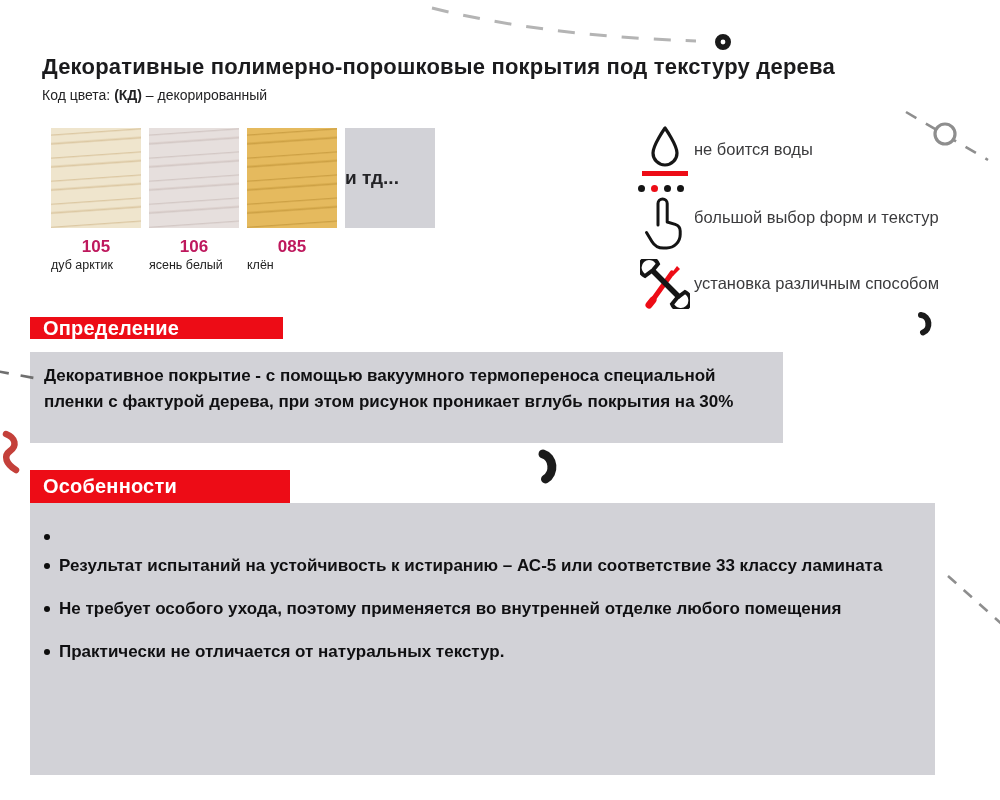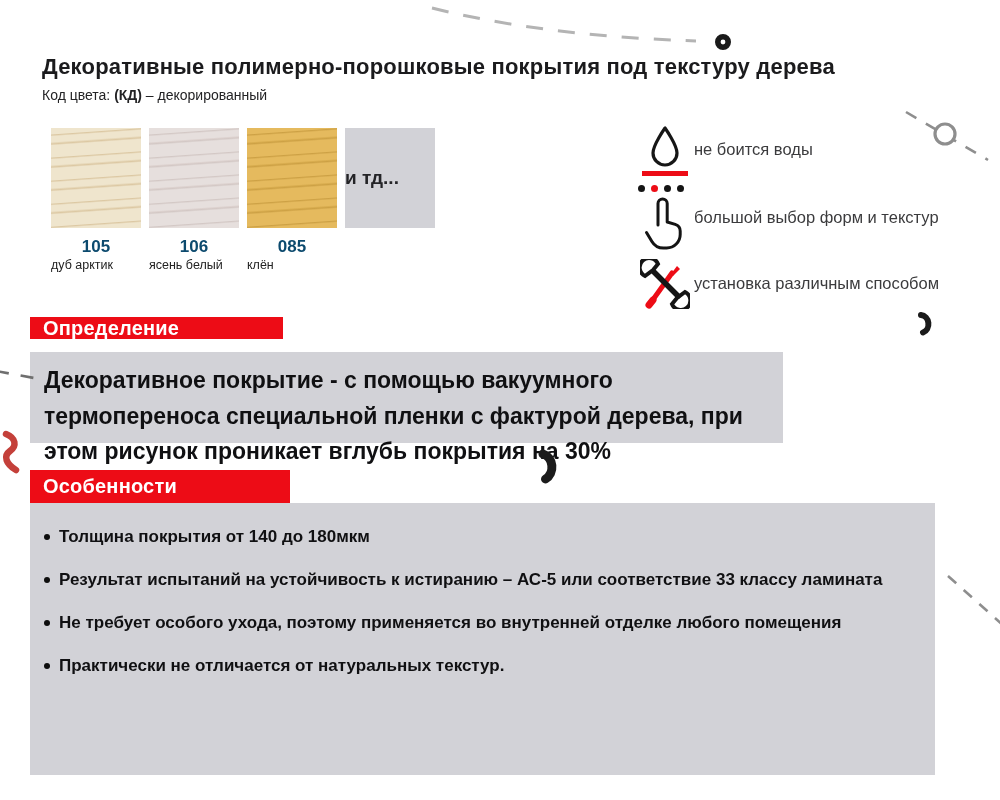"105" .swatch-code { color: #0c4a6e -> #be185d }
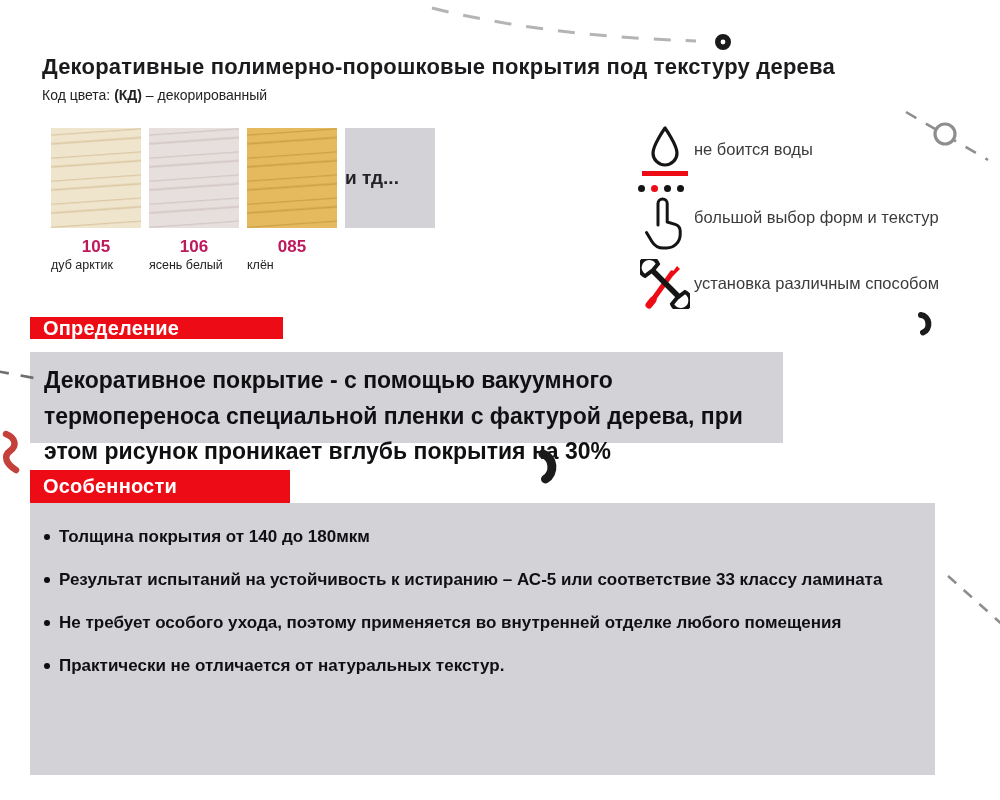"Декоративное покрытие - с помощью" .def-body { font-size: 23px -> 17px }
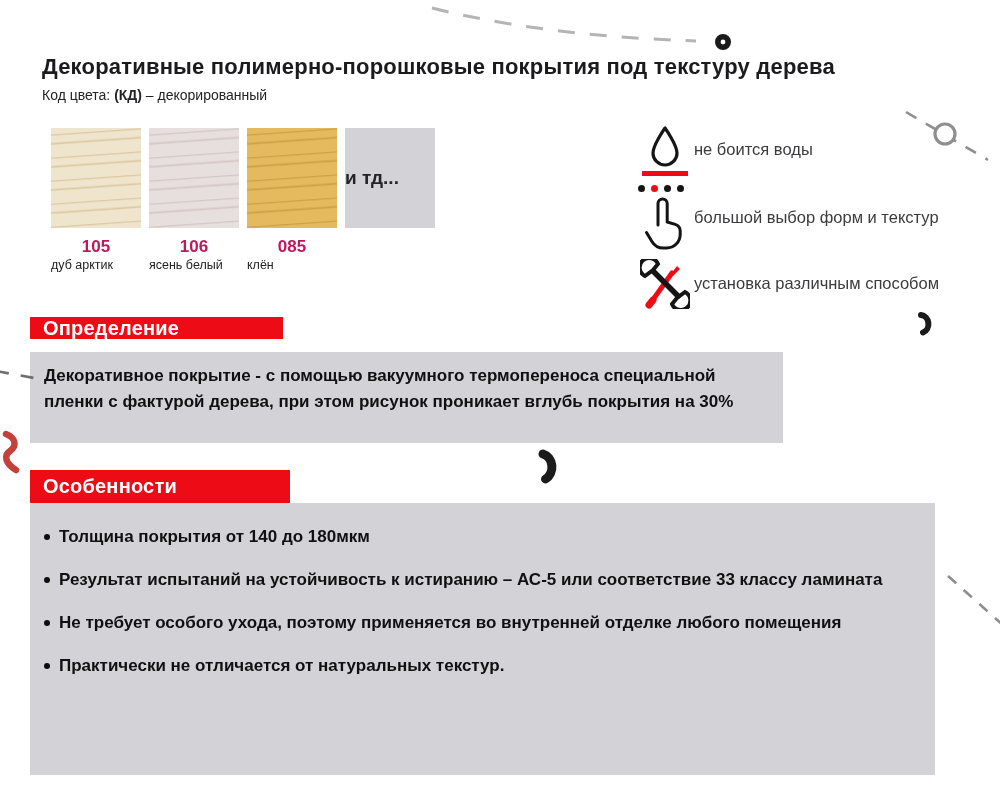"Толщина покрытия от 140 до" span.txt { html: <span>Толщина покрытия от 140 до 180мкм</span> -> none }
